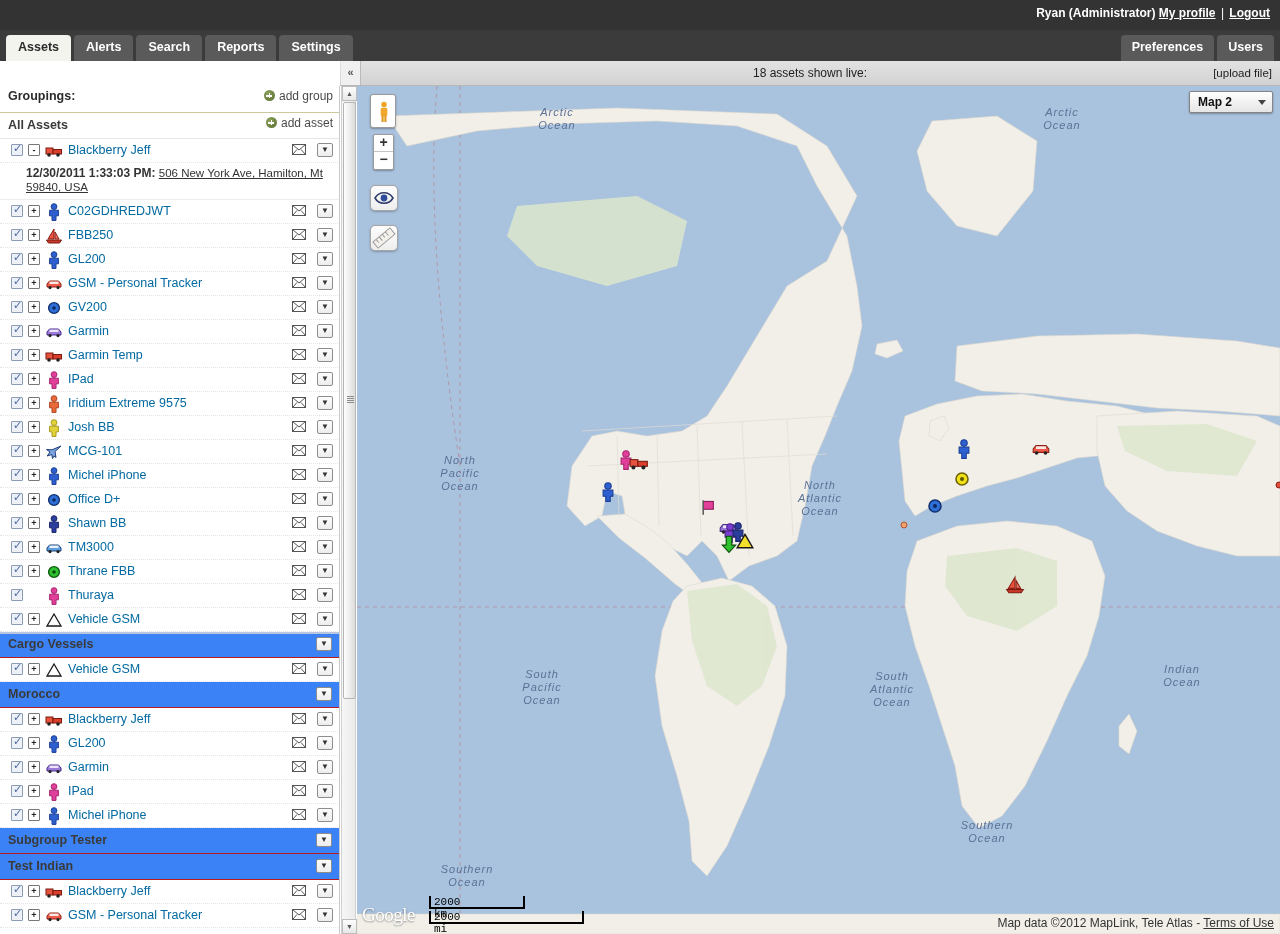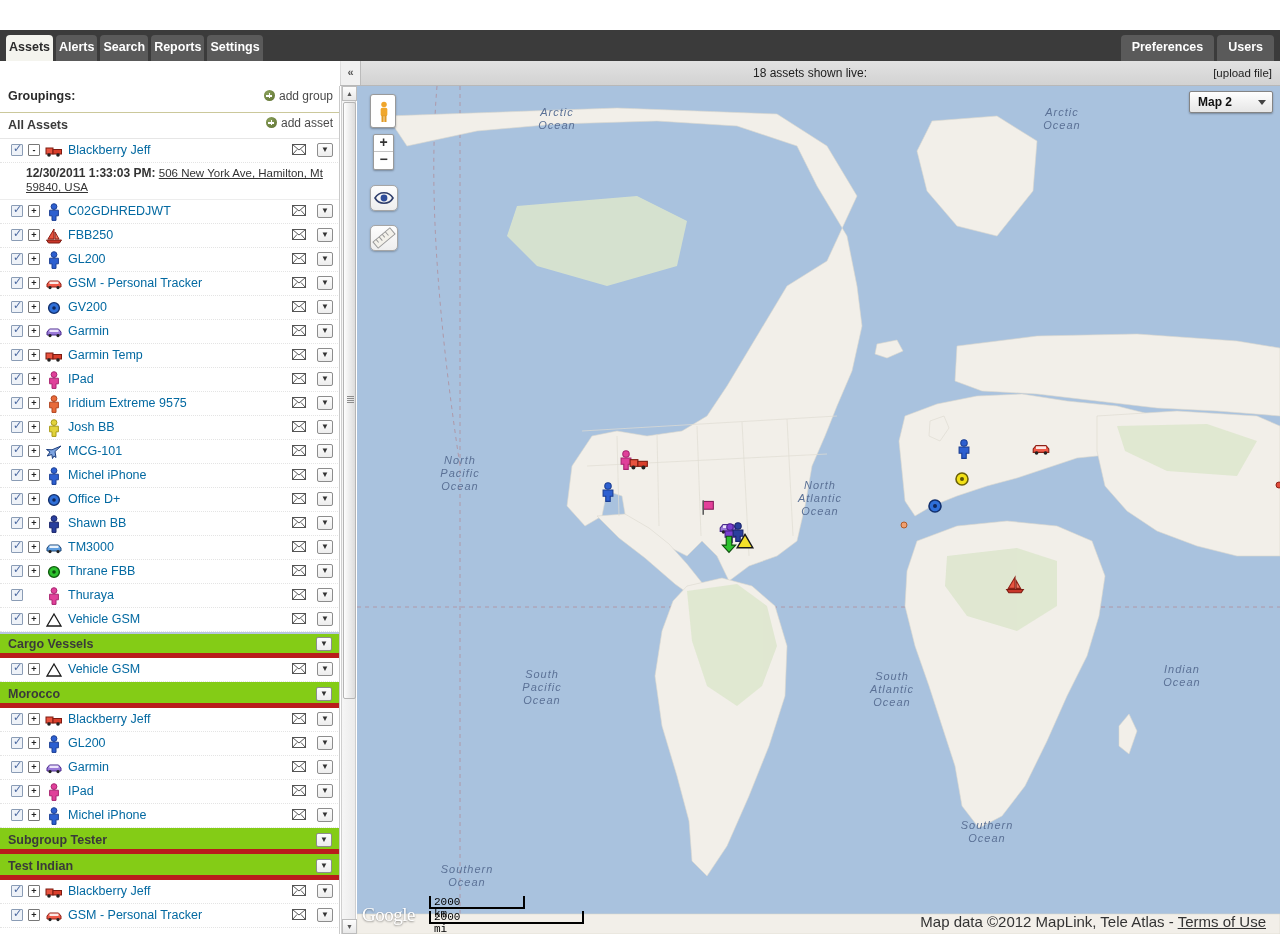"Ryan (Administrator) My profile |" div.topbar { html: none -> <div> <div> <span>Ryan (Administrator)</span> <a>My profile</a> <span>|</span> <a>Logout</a> </div> </div> }
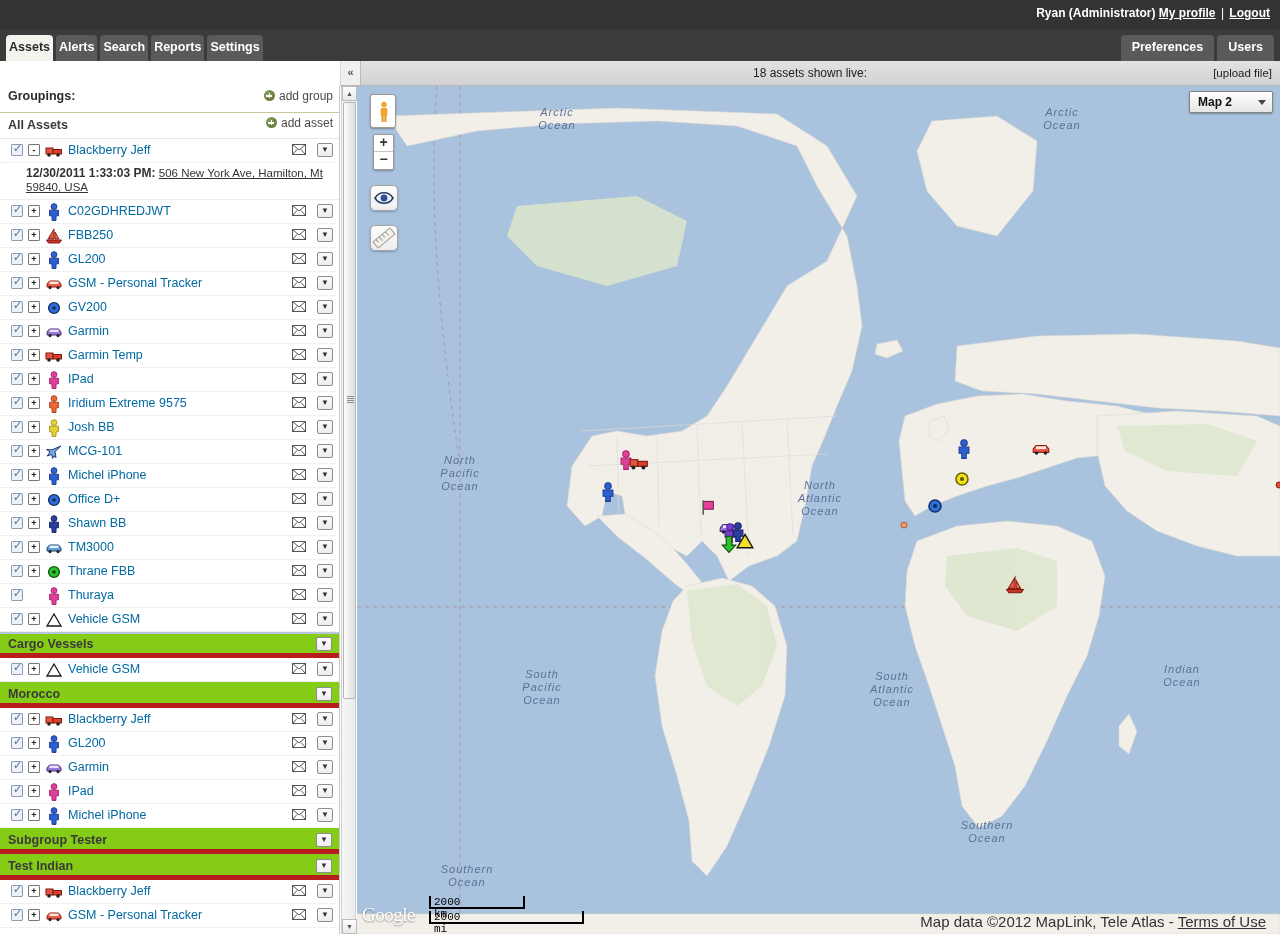"Assets" .tab { padding: 0 3px -> 0 12px }
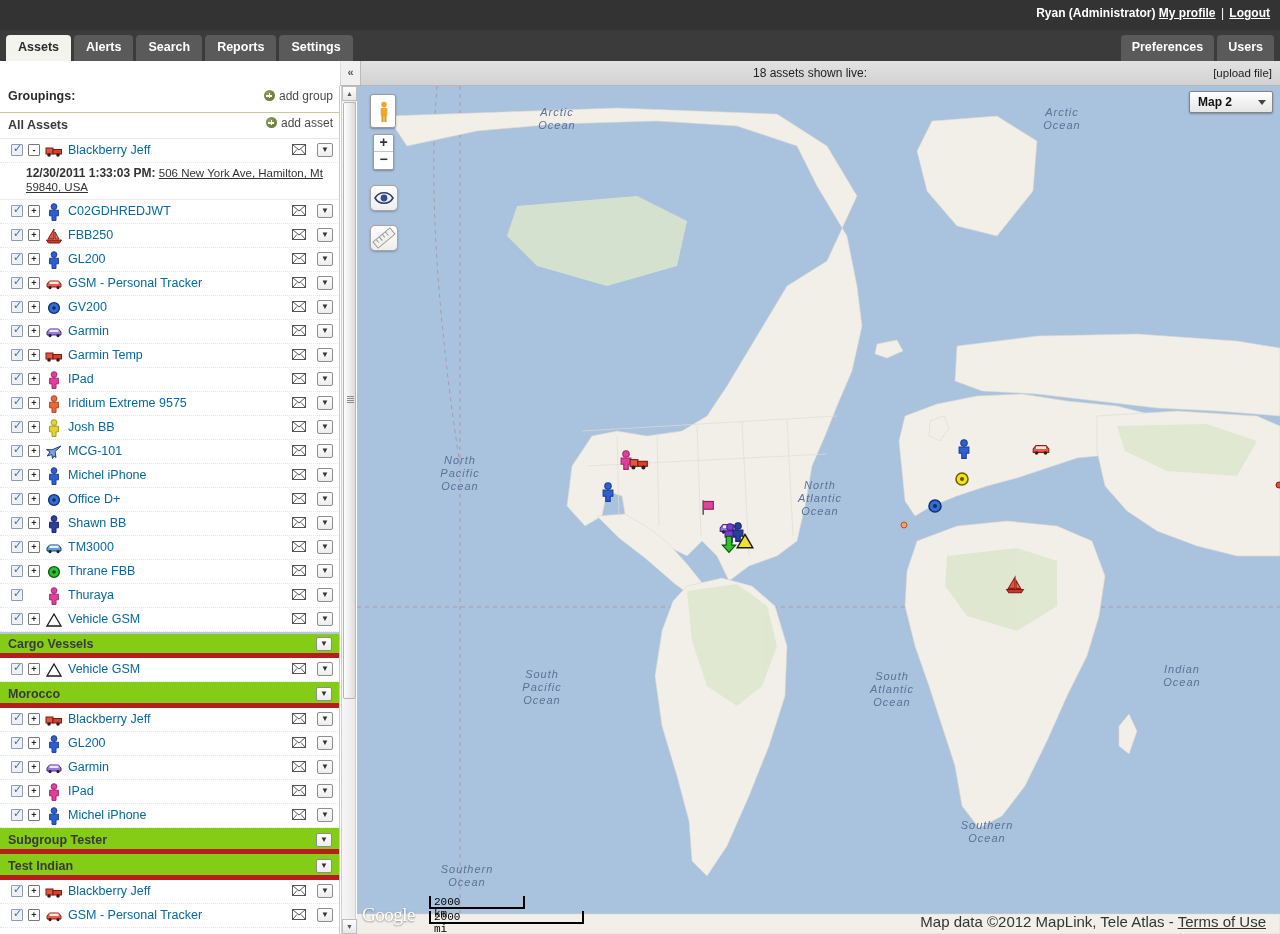"Cargo Vessels" .sec-head { background: #84cc16 -> #3b82f6; border-bottom: 5px solid #b91c1c -> 1px solid #b91c1c }
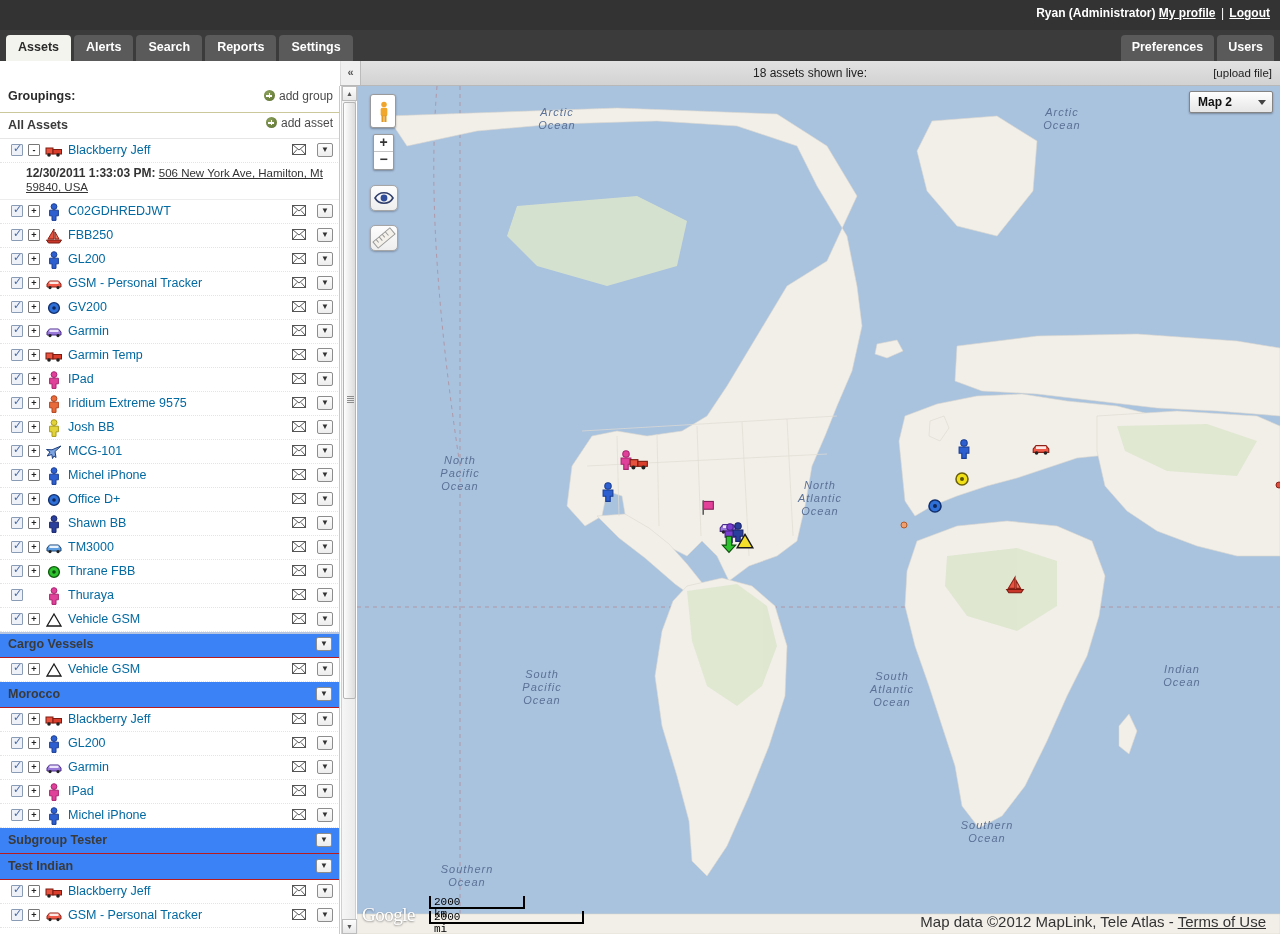"Map data ©2012 MapLink, Tele" .attr { font-size: 15px -> 12px; right: 14px -> 6px }
